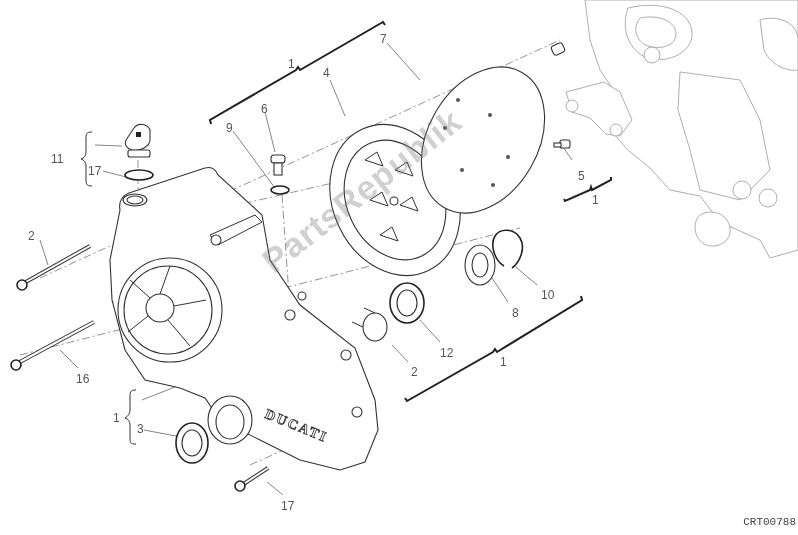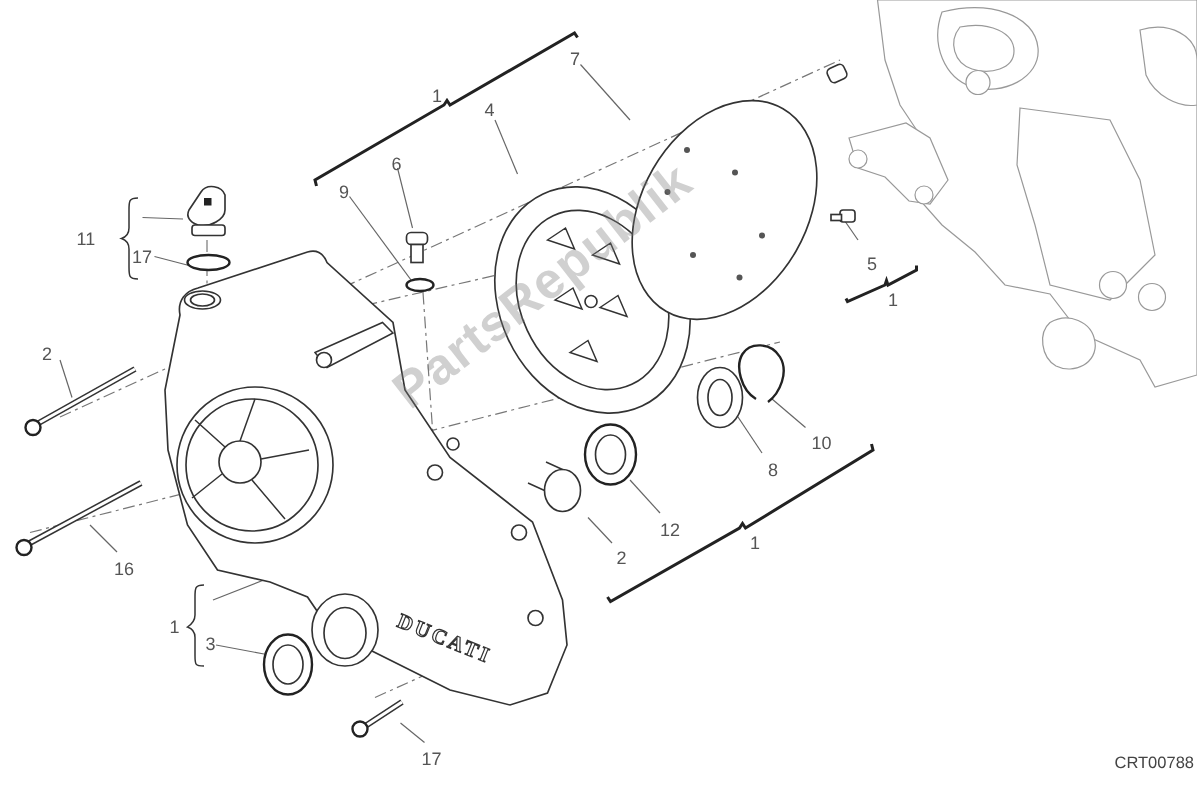"CRT00788" .code { bottom: 20px -> 7px; font-family: Liberation Sans, sans-serif -> Liberation Mono, monospace }
